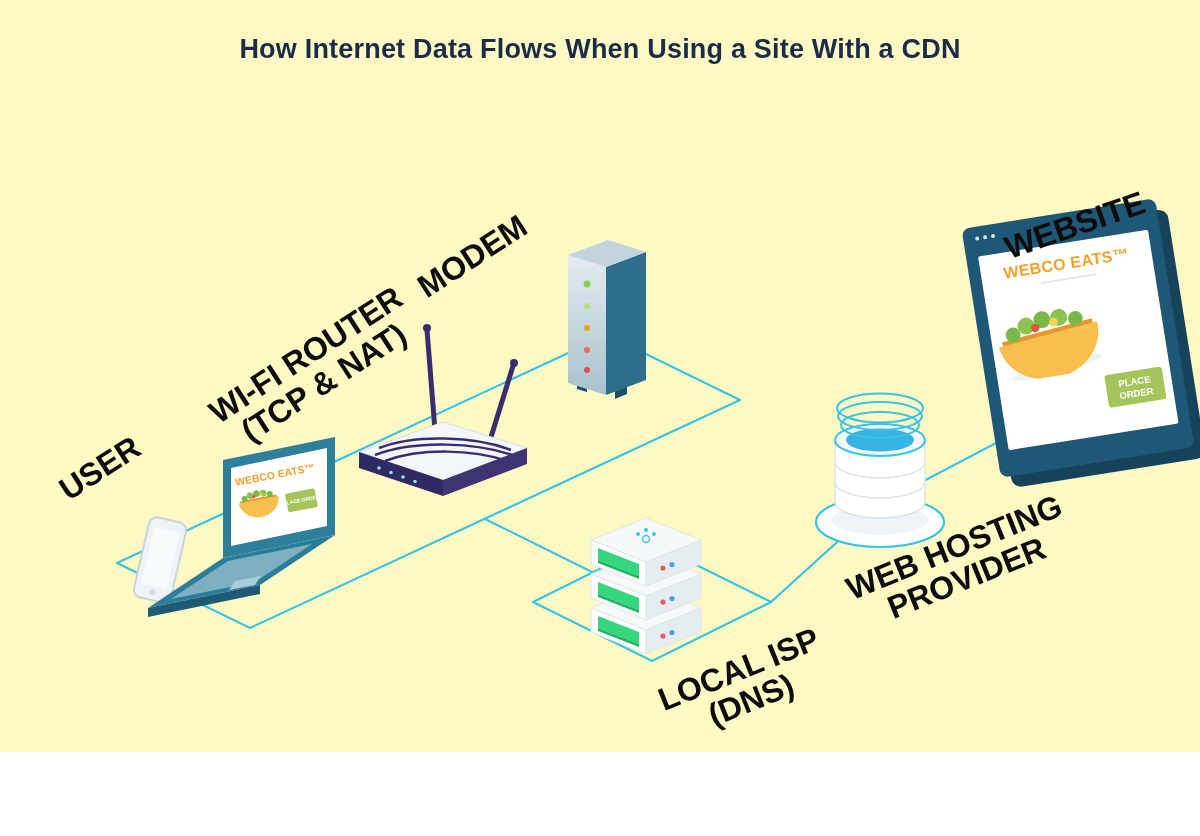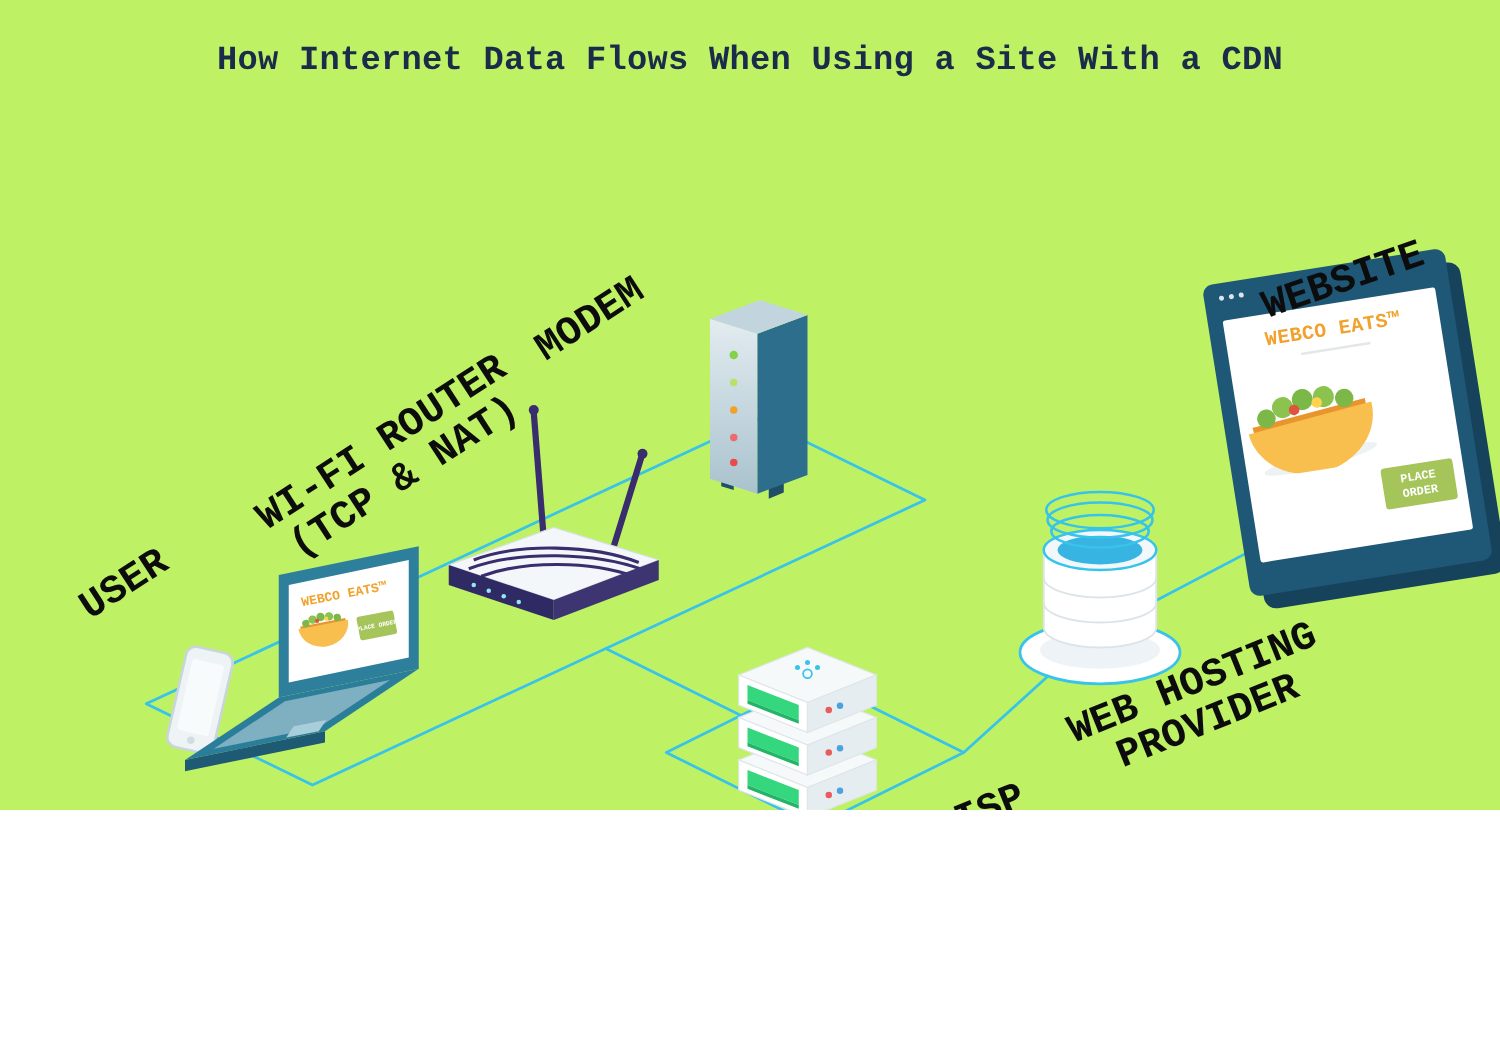"How Internet Data Flows When" .canvas { background: #bef264 -> #fef9c3; font-family: Liberation Mono, monospace -> Liberation Sans, sans-serif; height: 648px -> 752px }
